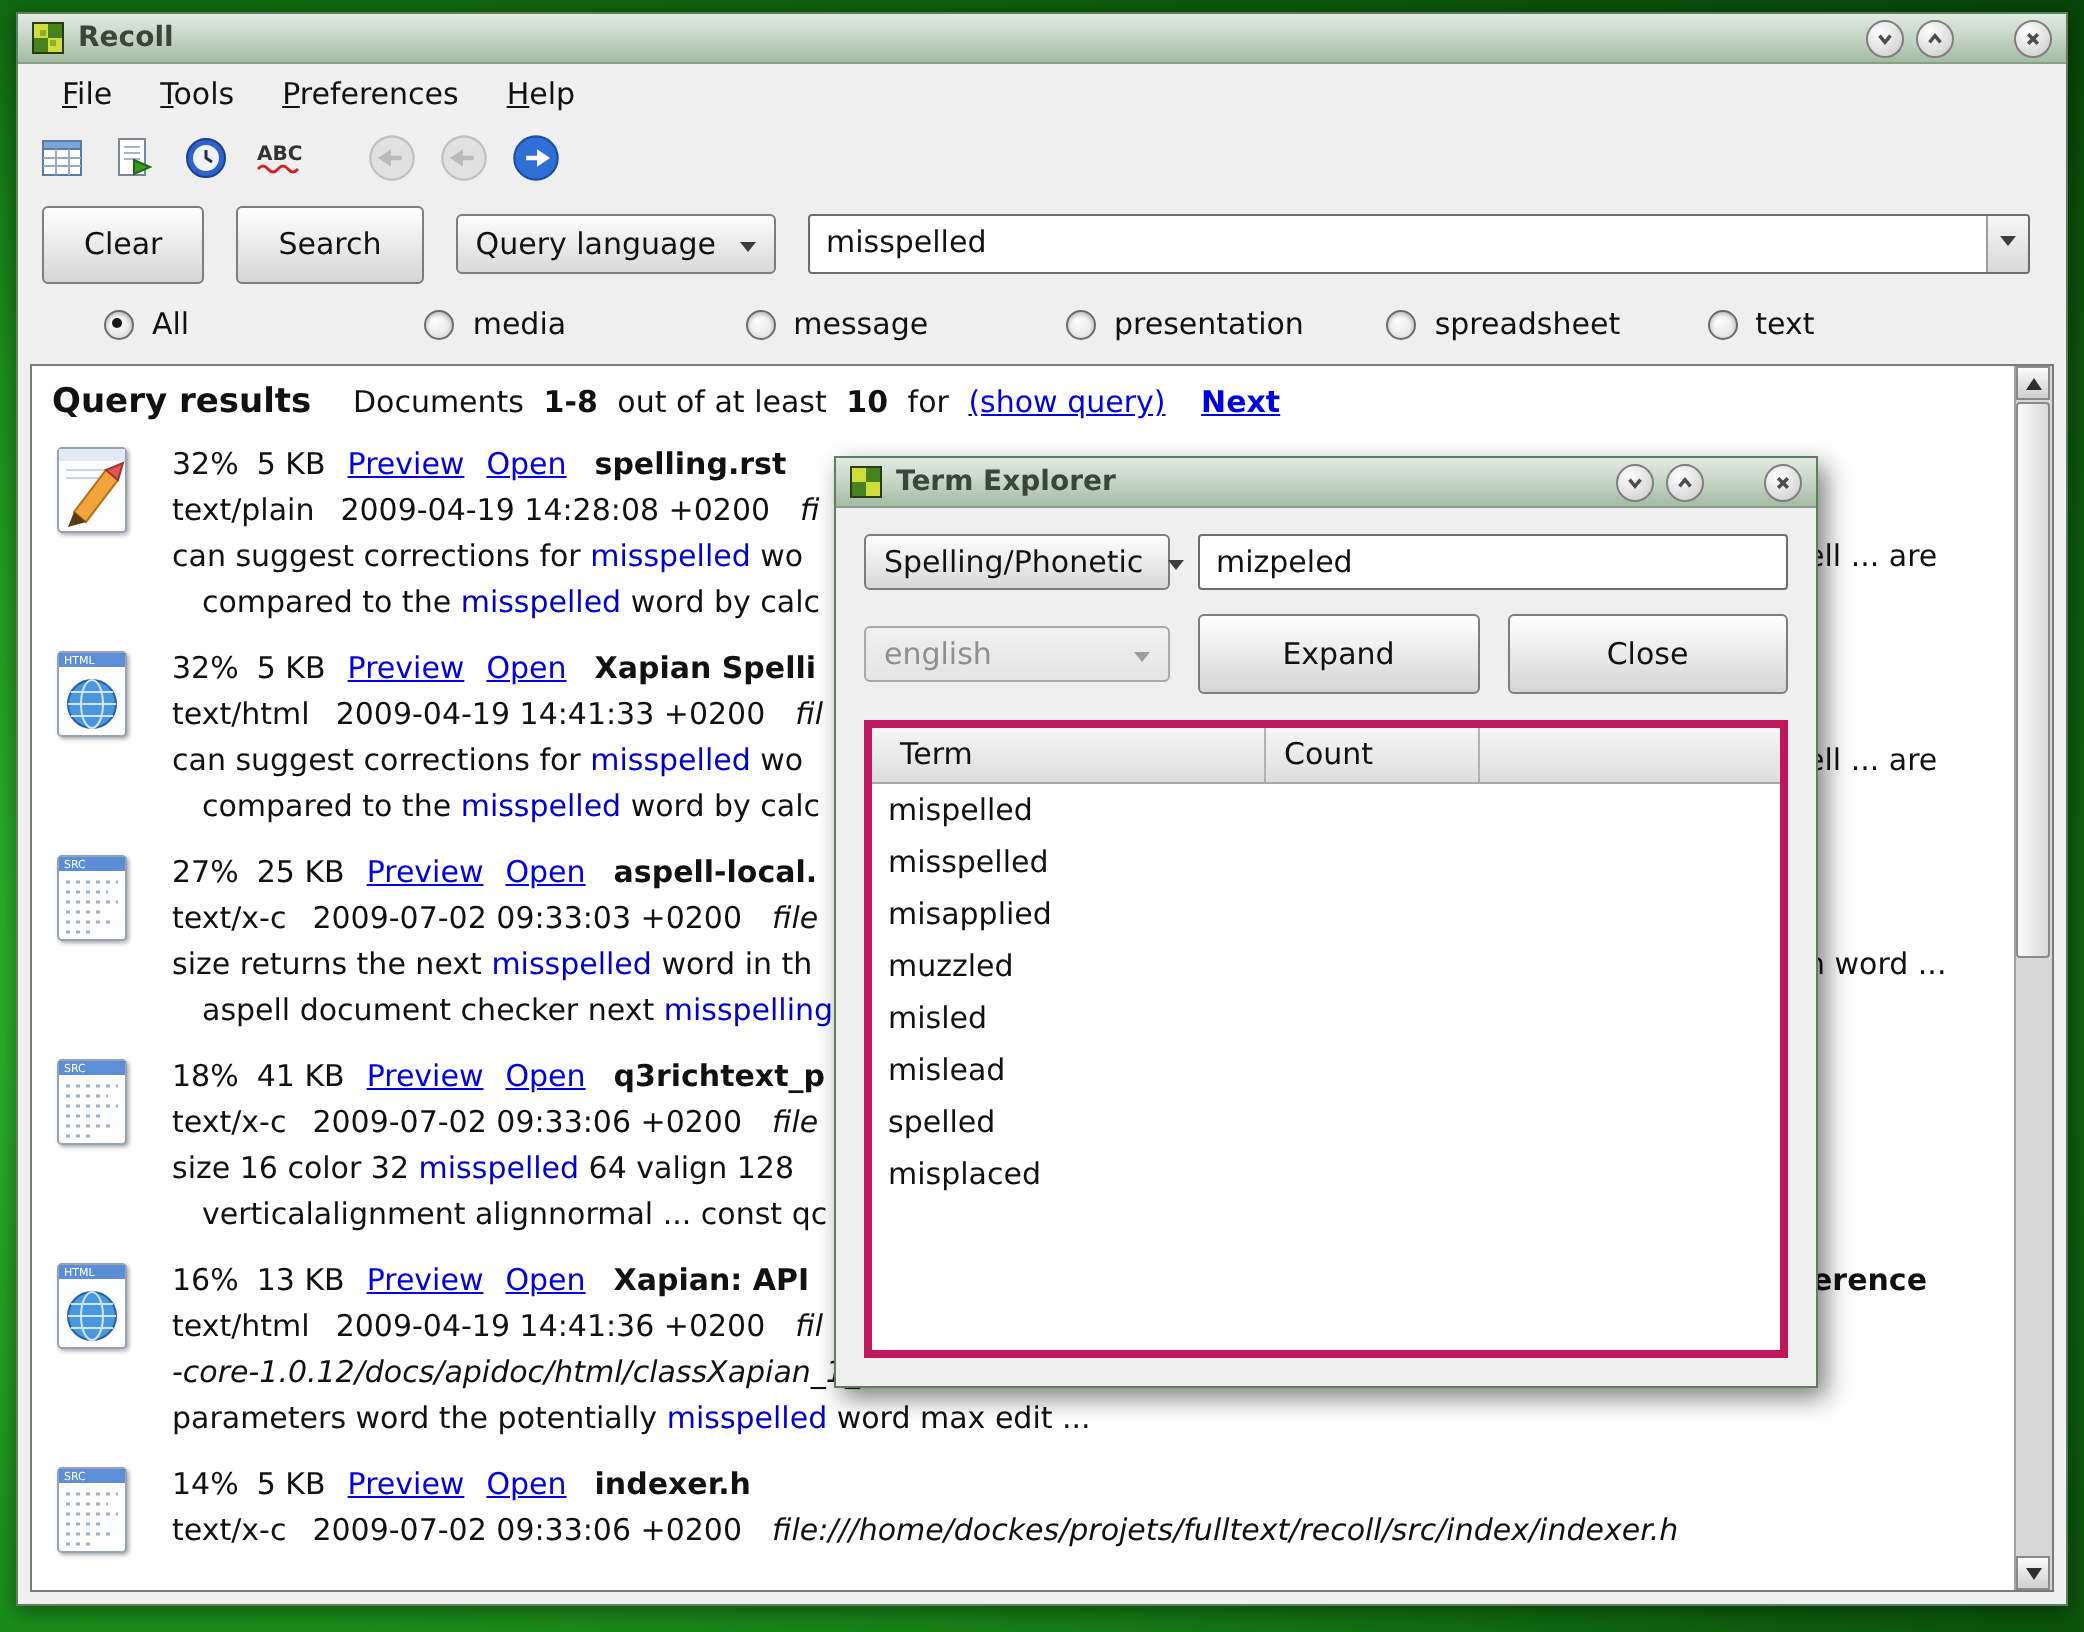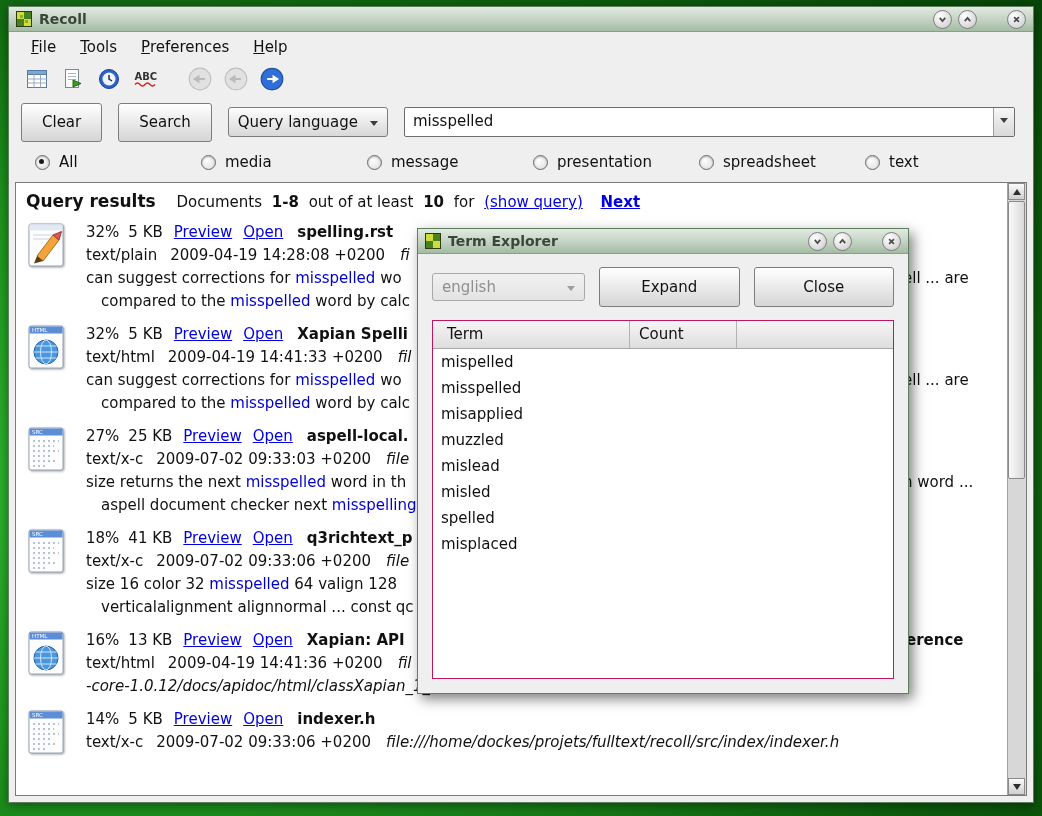"ABC" .tool-btn { justify-content: flex-end -> flex-start }
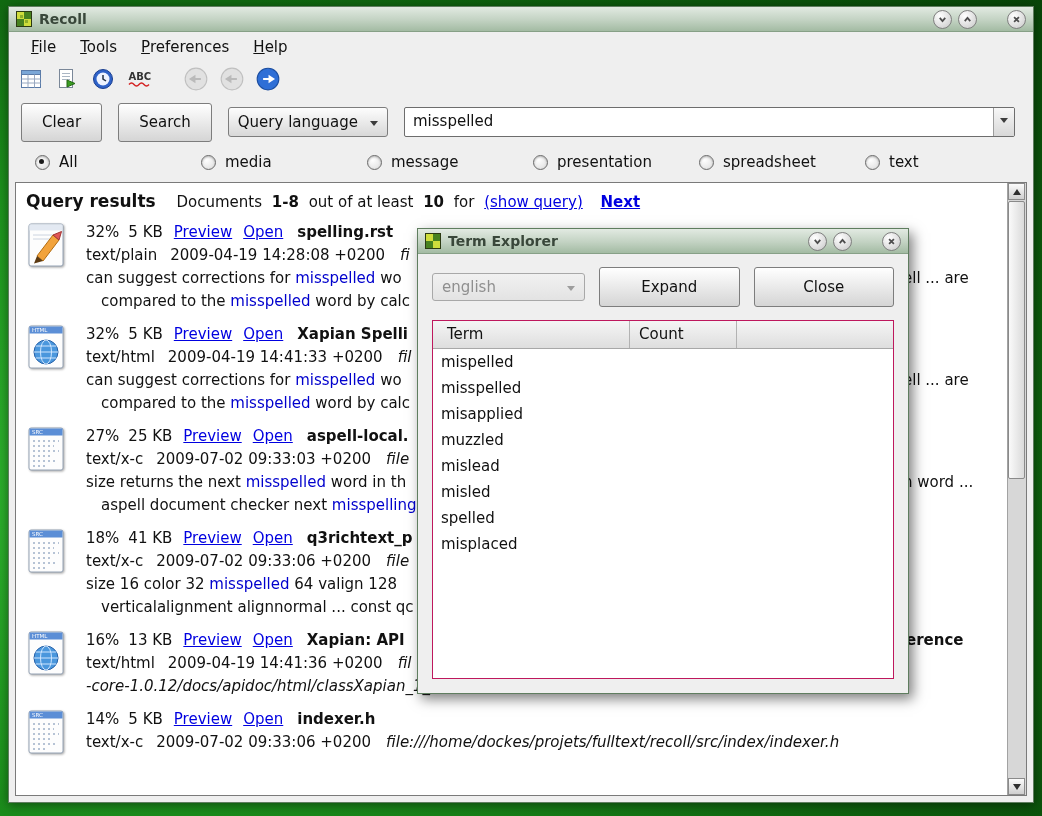"All" .filterrow { padding: 0 26px -> 0 43px }
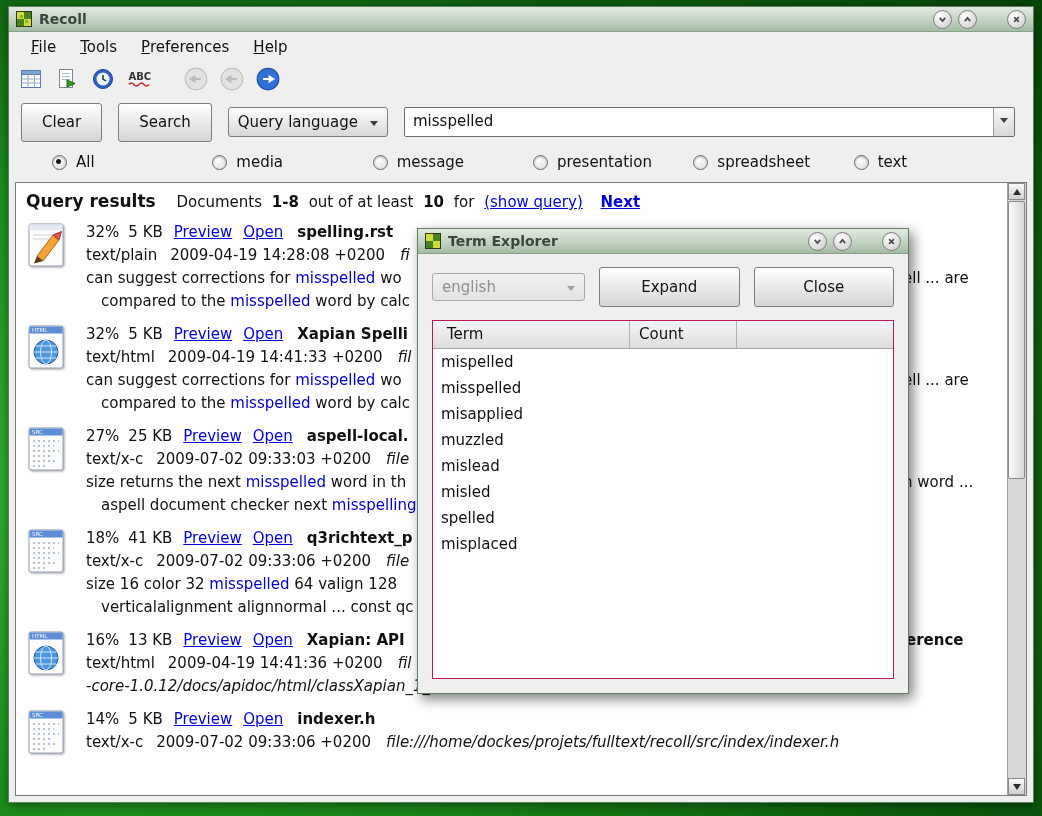"Spelling/Phonetic" div.dlg-row { html: none -> <div> <div> <span>Spelling/Phonetic</span> <span></span> </div> <div>mizpeled</div> </div> }
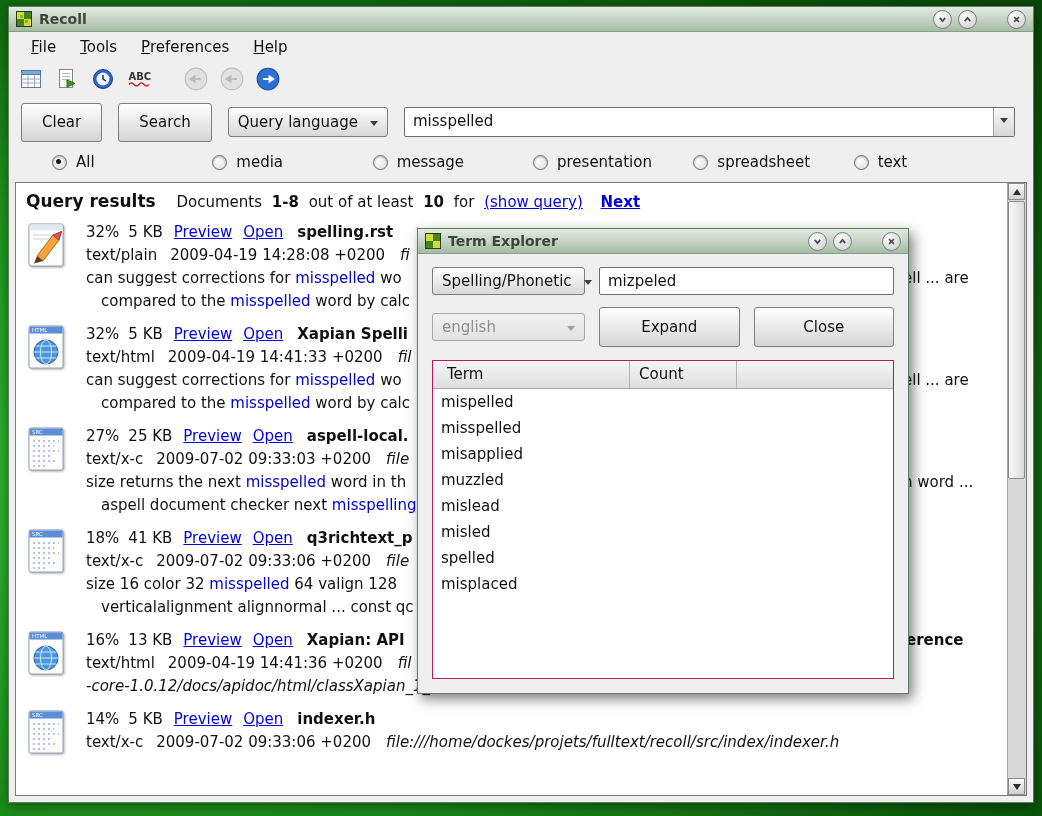"Term" .term-table { border: 1px solid #be185d -> 4px solid #be185d }
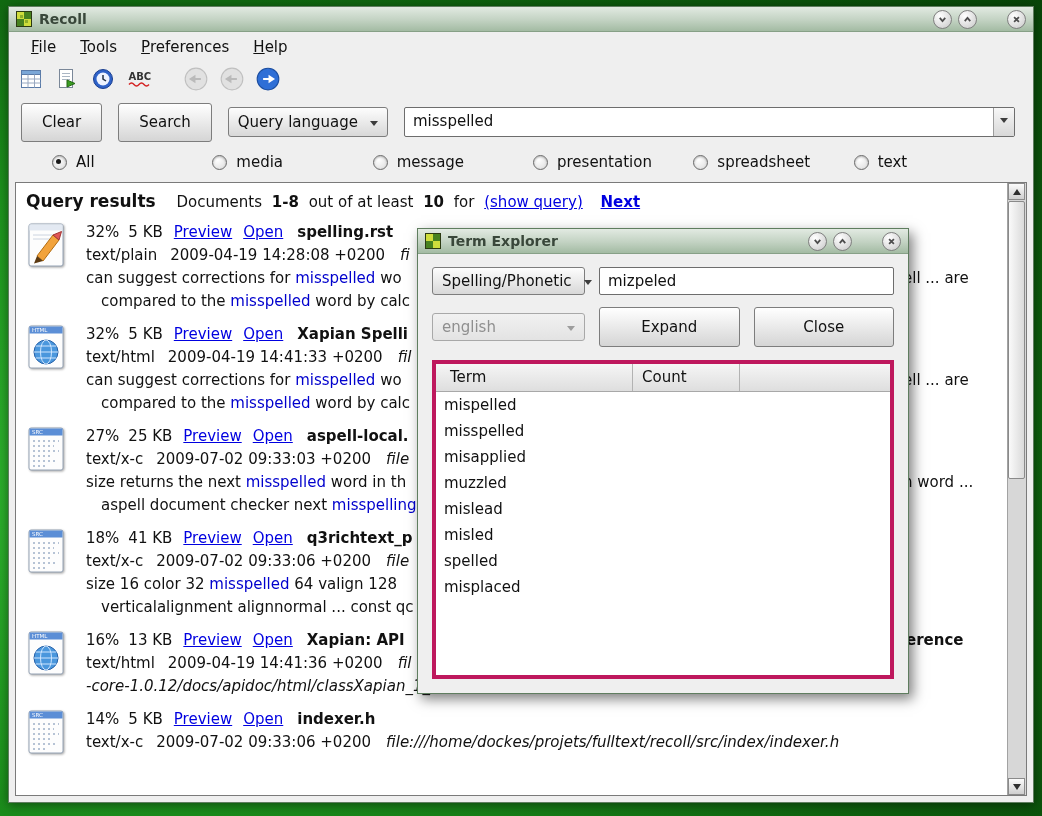"mislead" div.term-row { order: before "misled" -> after "misled" }
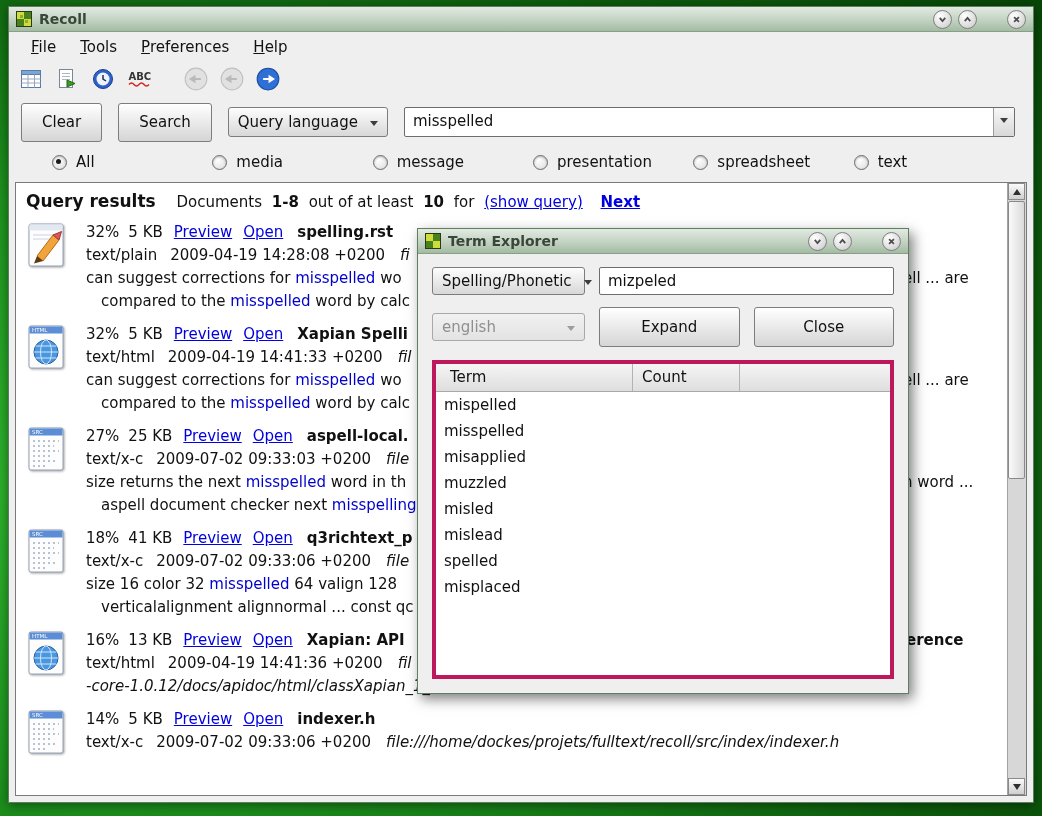"parameters word the potentially" div.res-line { html: none -> <div><span>parameters word the potentially </span><span>misspelled</span><span> word max edit ...</span></div> }
